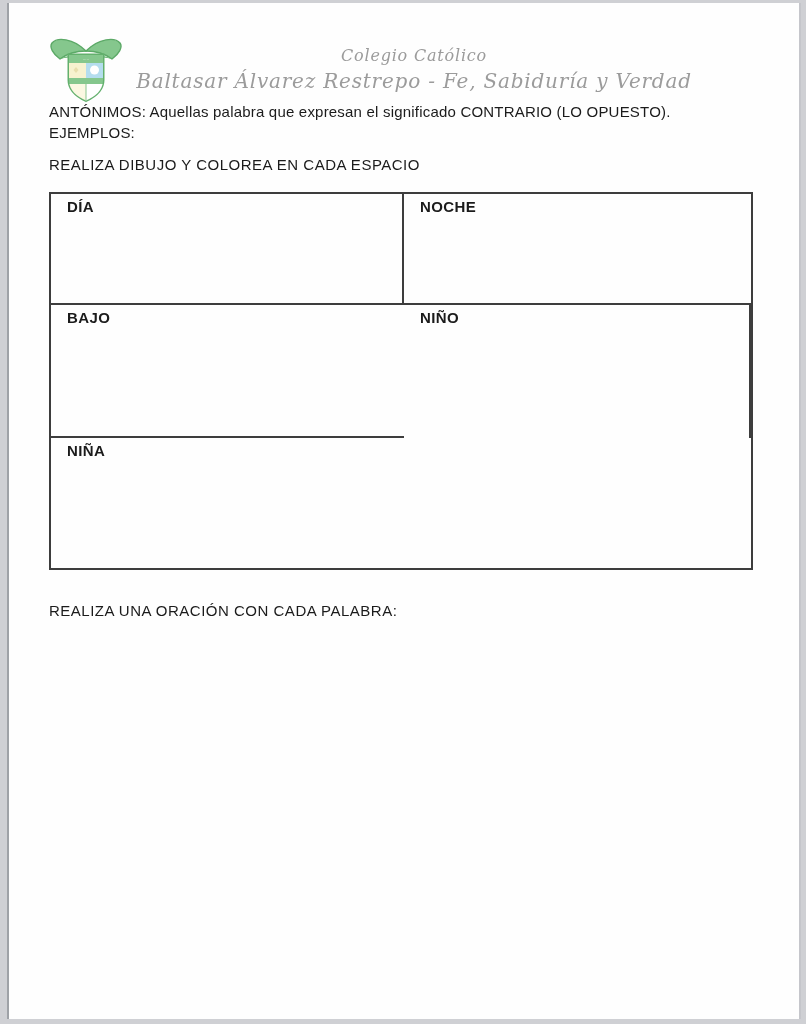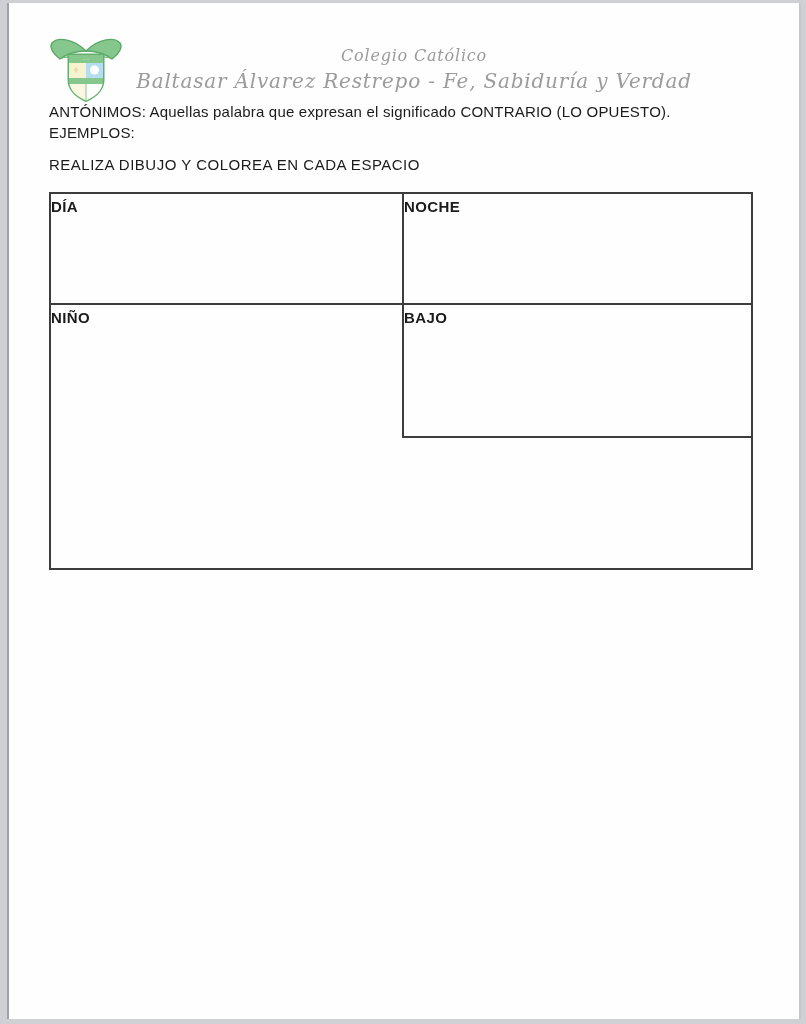"DÍA" .cell { padding: 4px 0 -> 4px 16px }
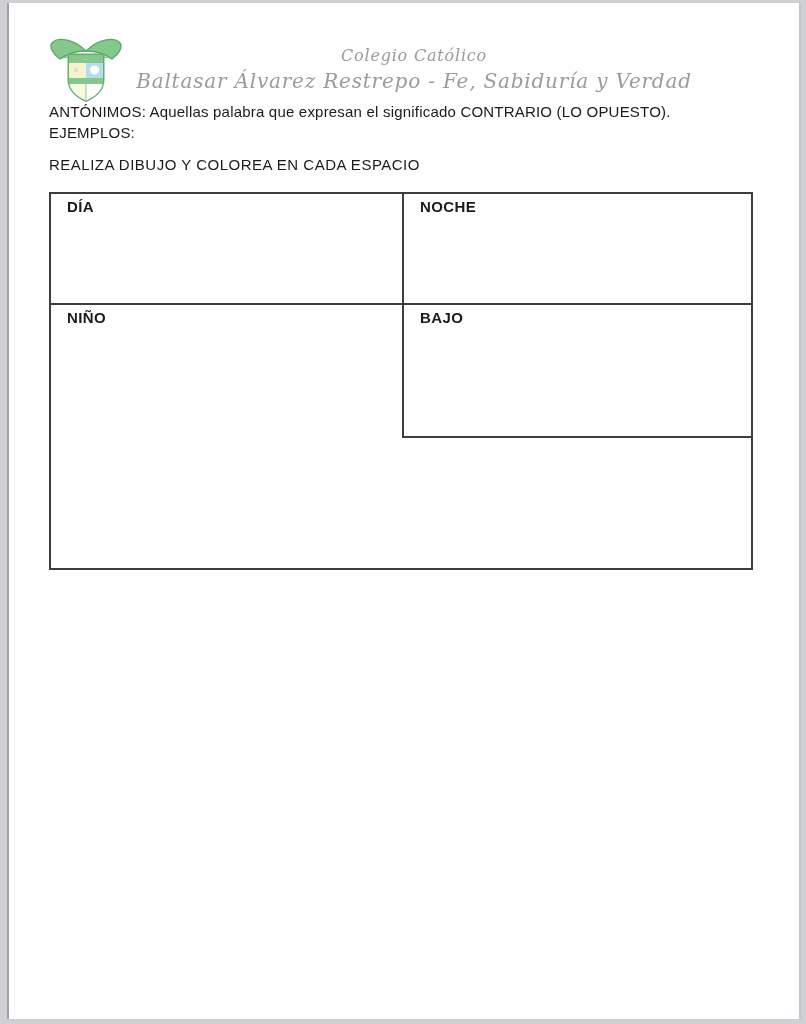"NIÑO" div.cell { order: before "BAJO" -> after "BAJO" }
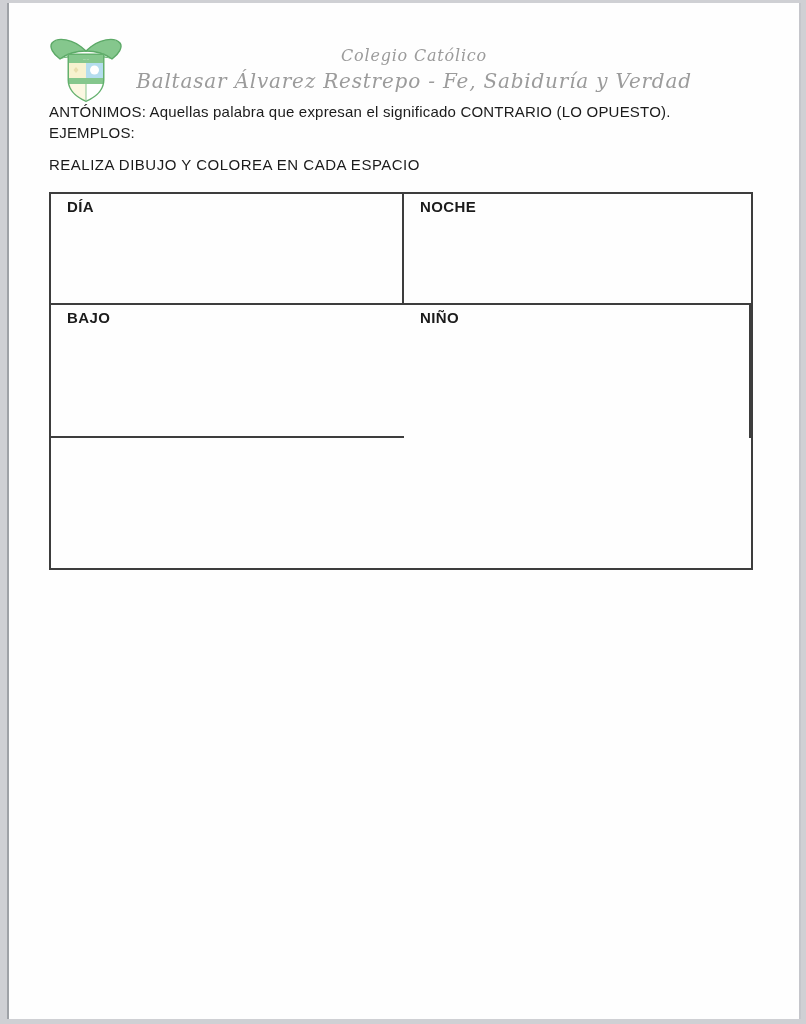"NIÑA" div.cell { html: none -> <div>NIÑA</div> }
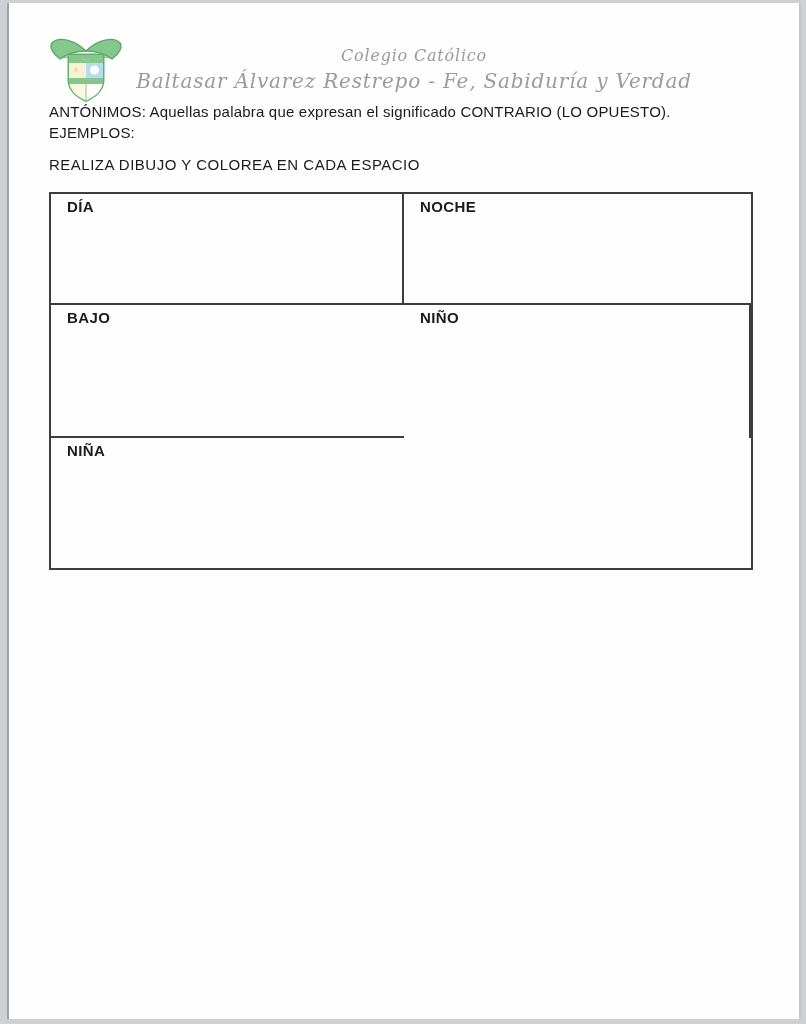"REALIZA UNA ORACIÓN CON CADA" div.bold-text { html: none -> <div>REALIZA UNA ORACIÓN CON CADA PALABRA:</div> }
